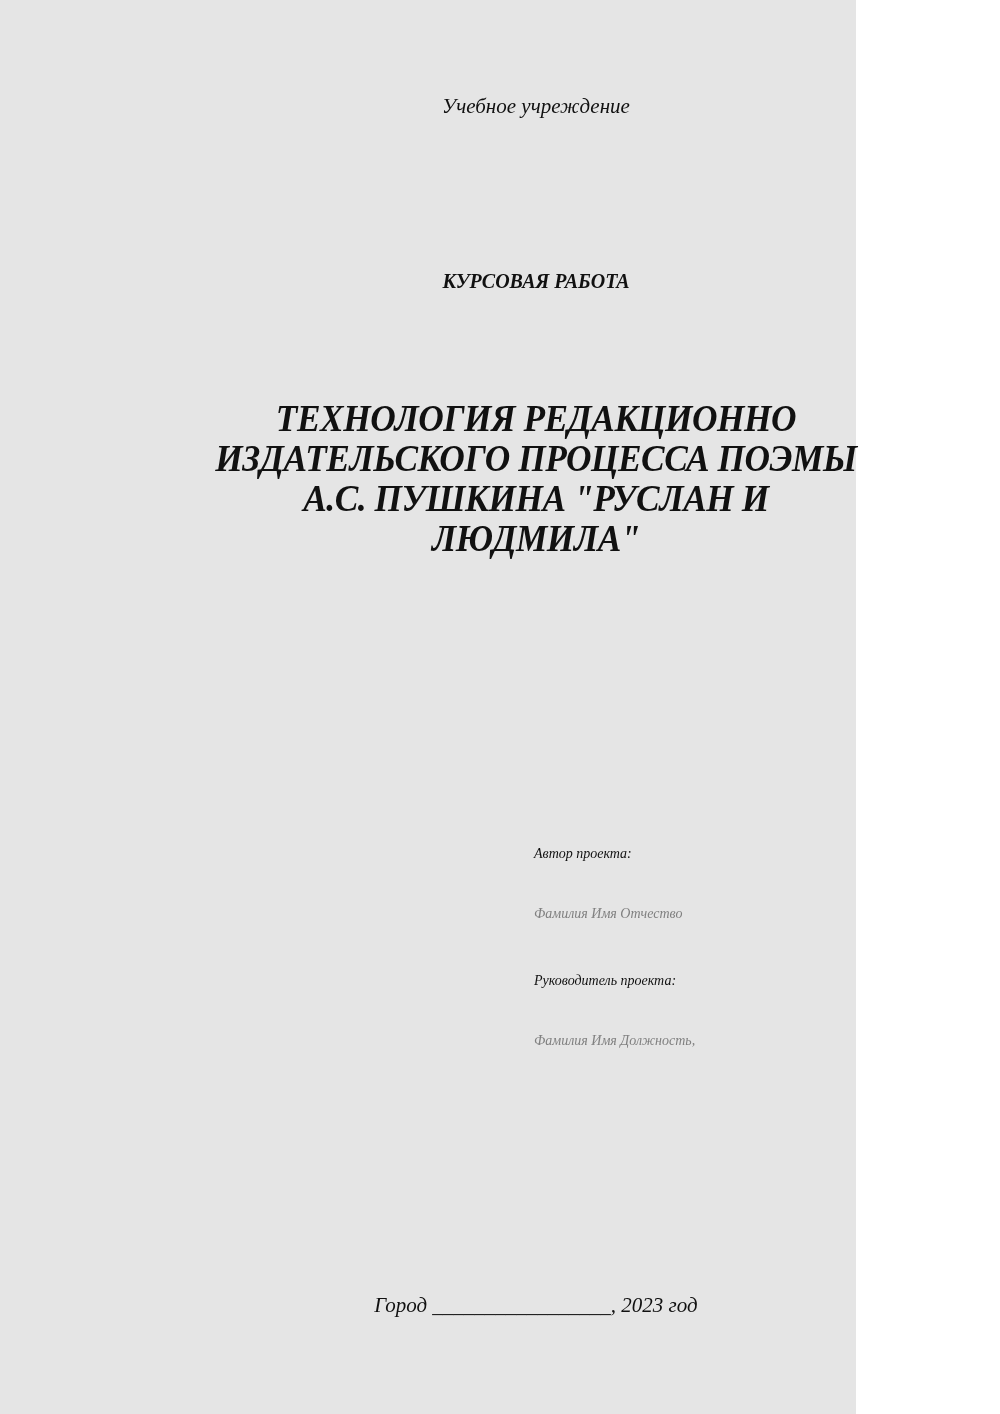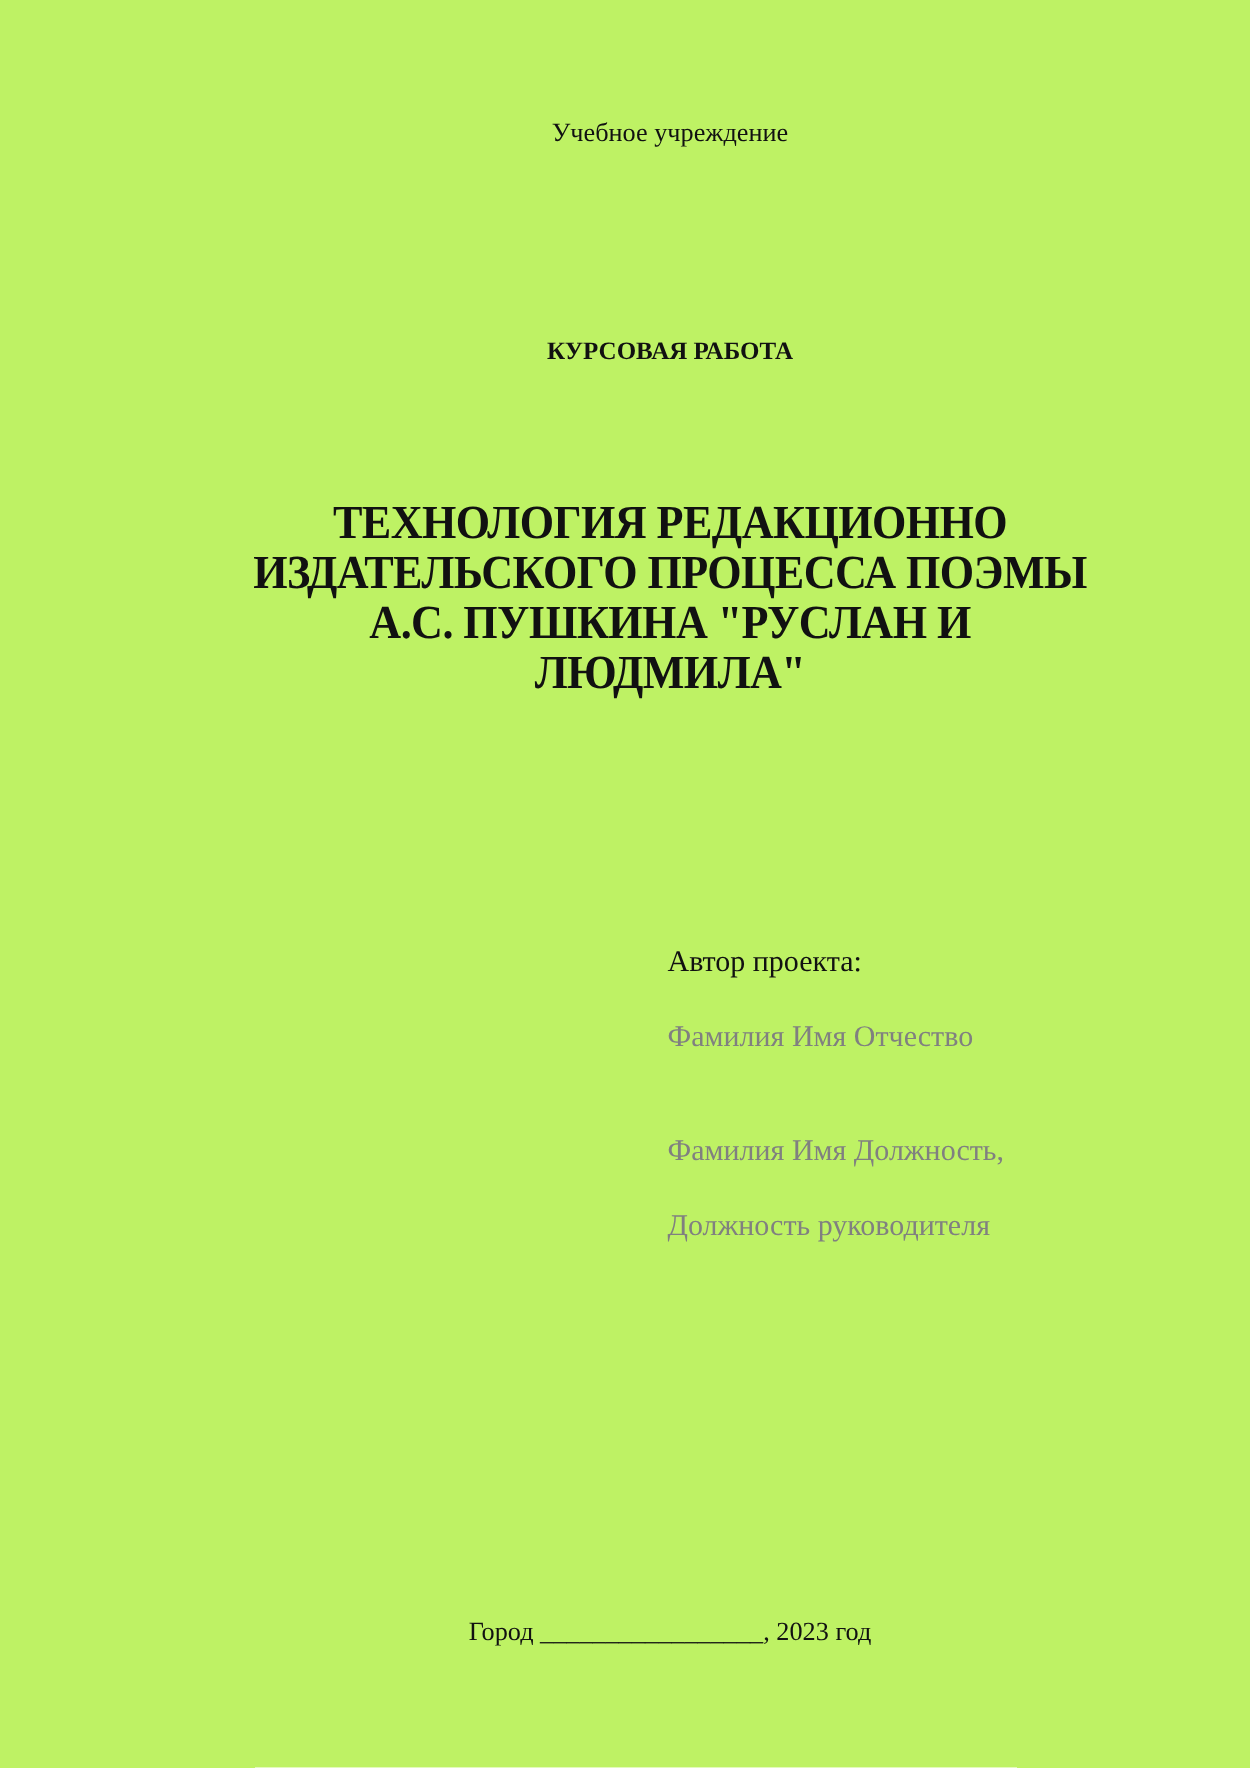"Учебное учреждение" .page { background: #bef264 -> #e5e5e5; font-style: none -> italic; width: 1000px -> 856px }
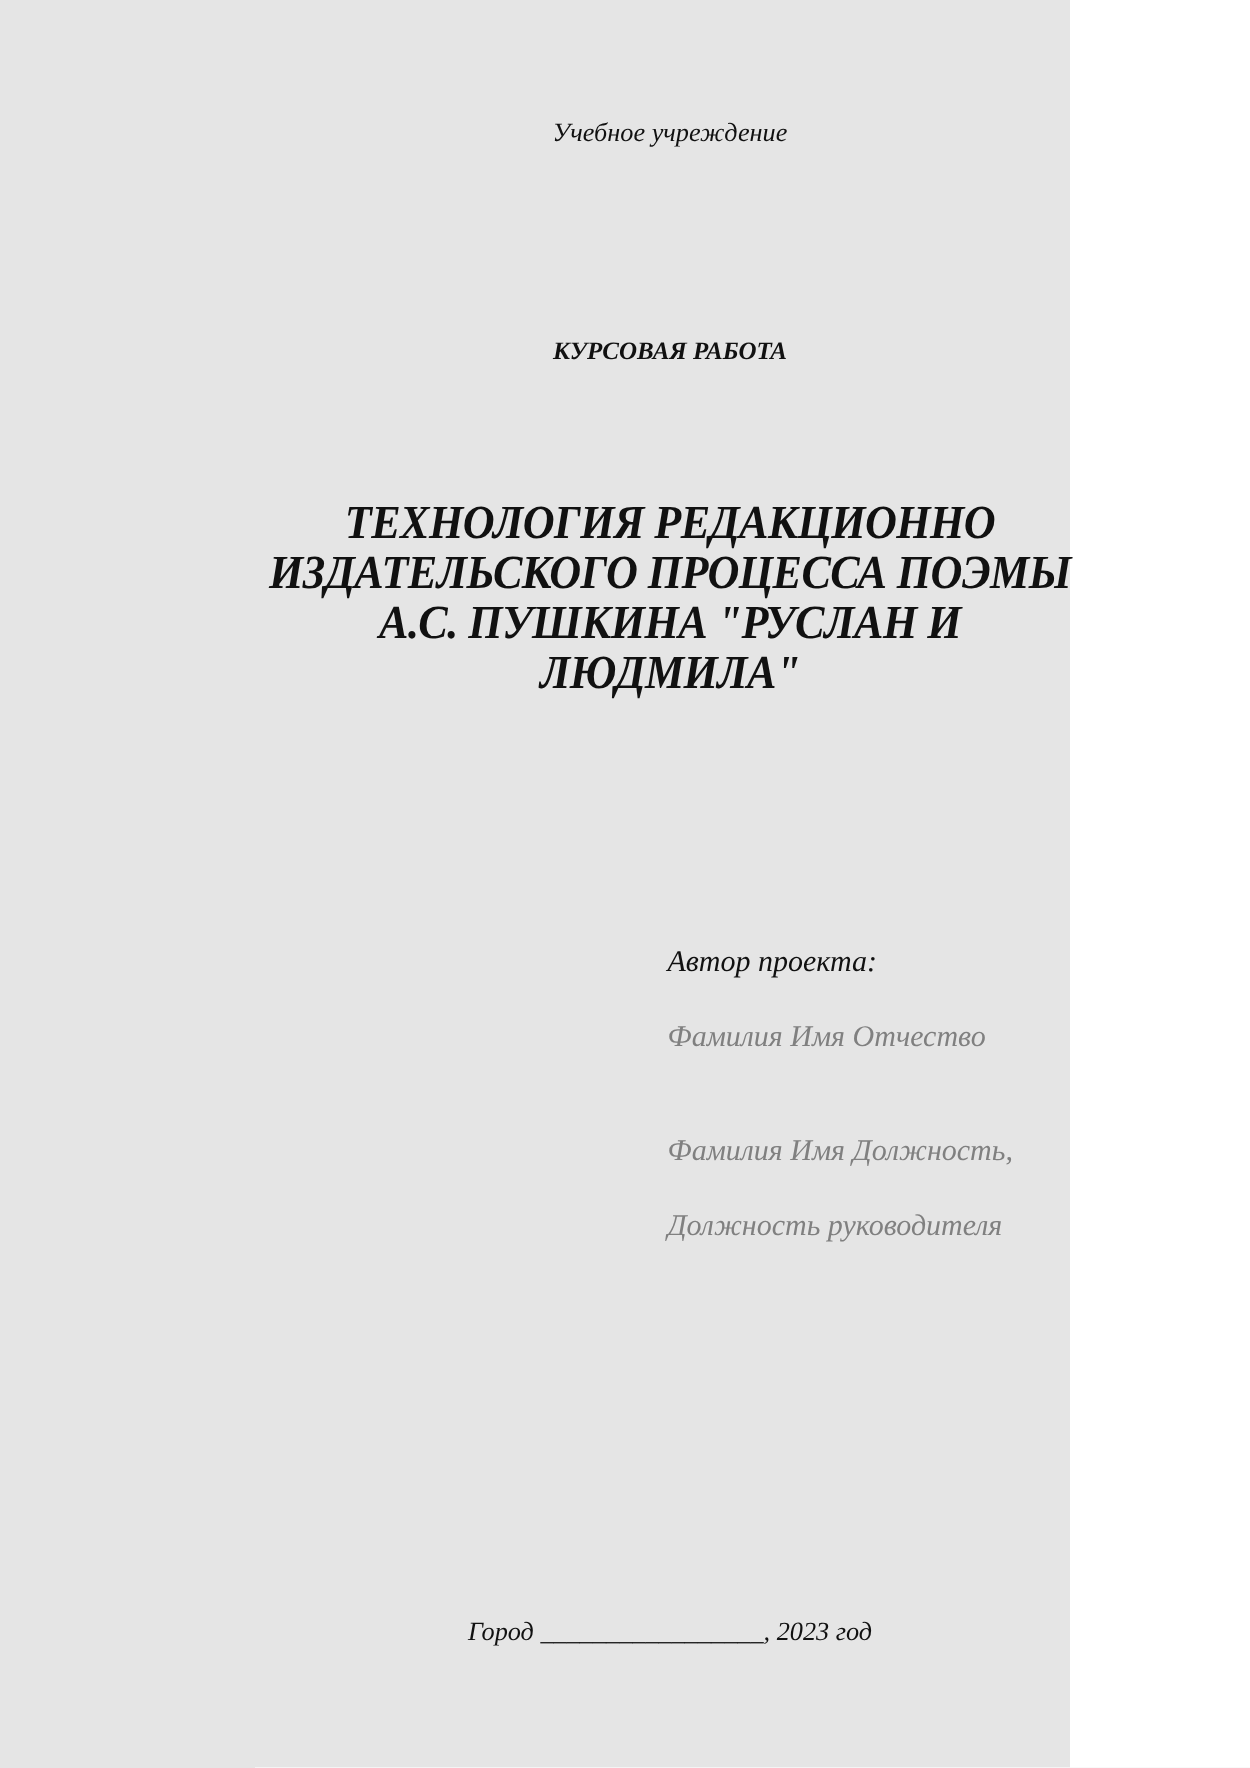"Автор проекта:" .people { font-size: 24px -> 14px; top: 752px -> 836px }
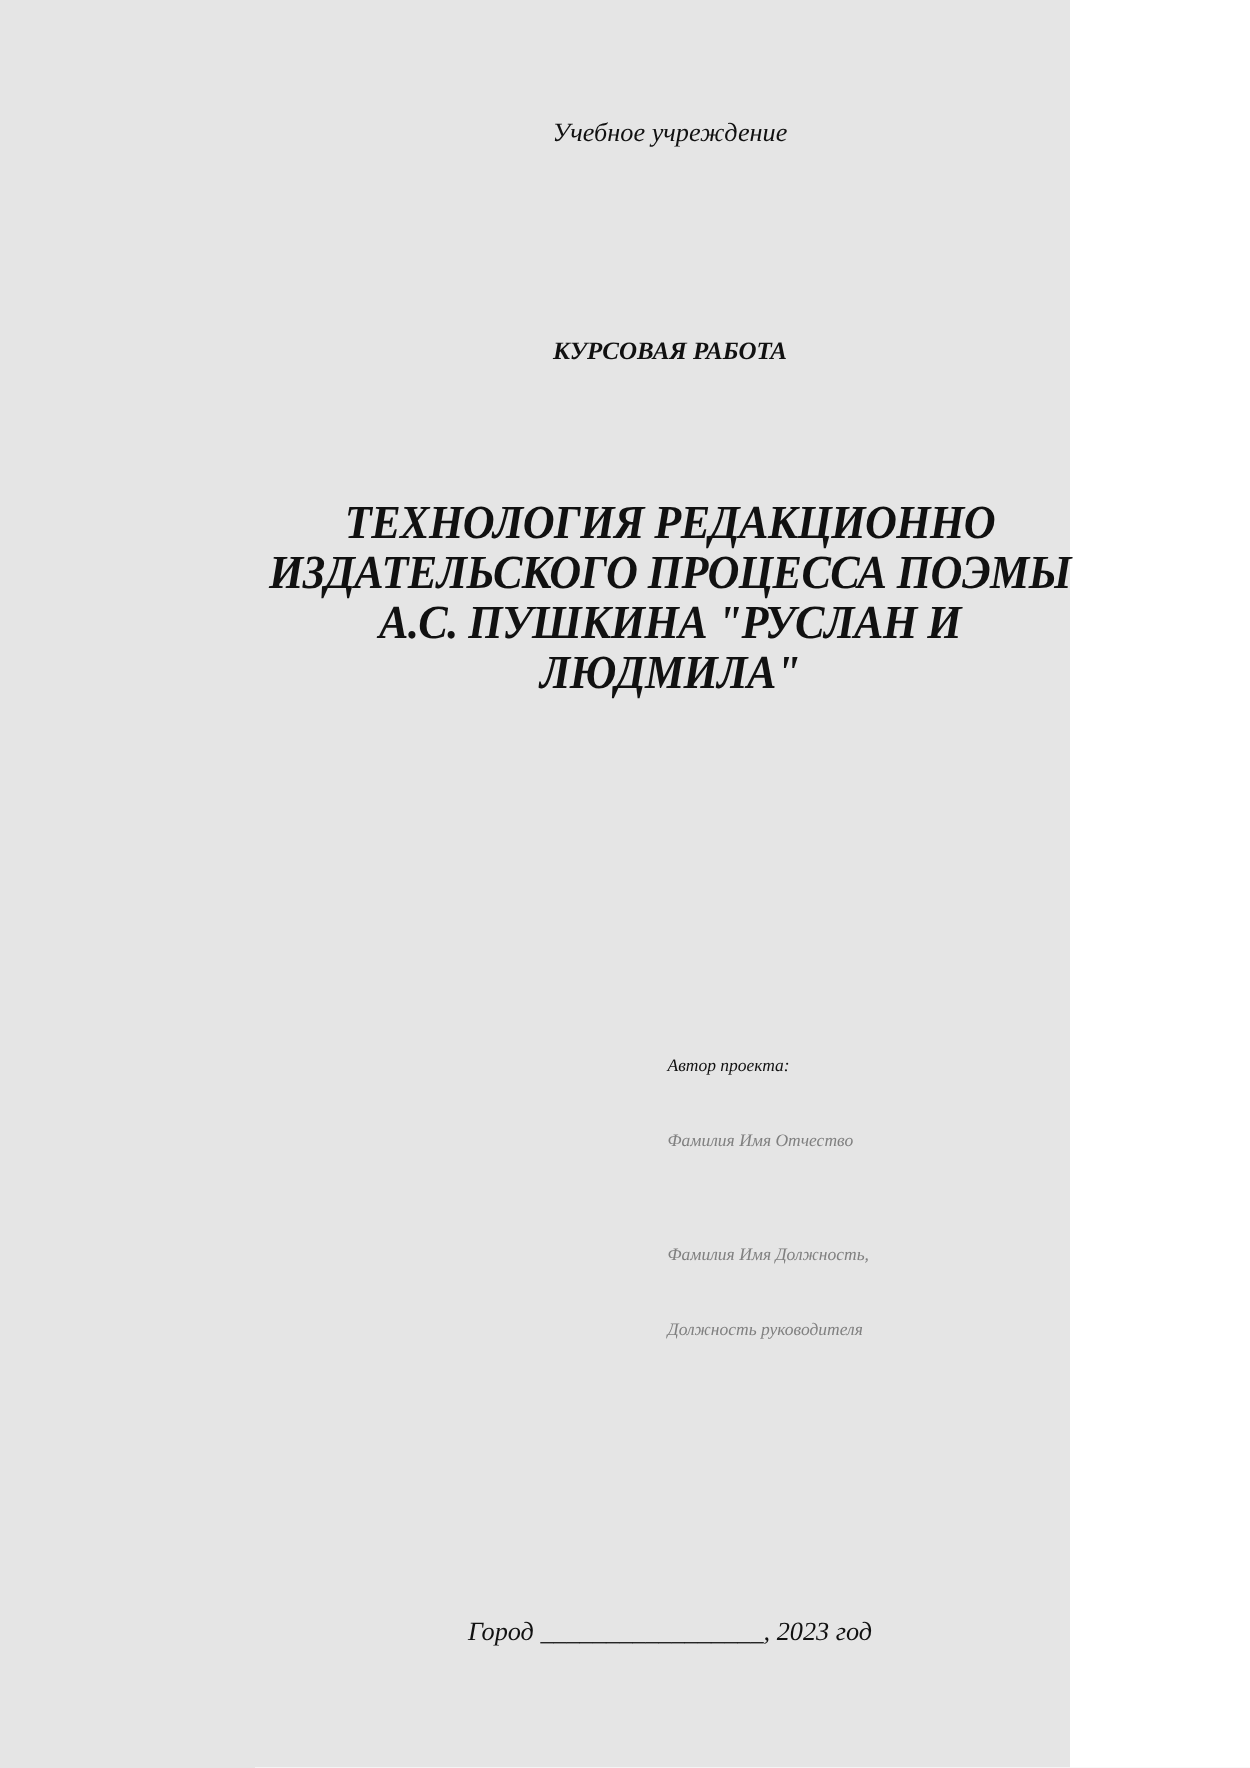"Руководитель проекта:" span.label { html: none -> <span>Руководитель проекта:</span> }
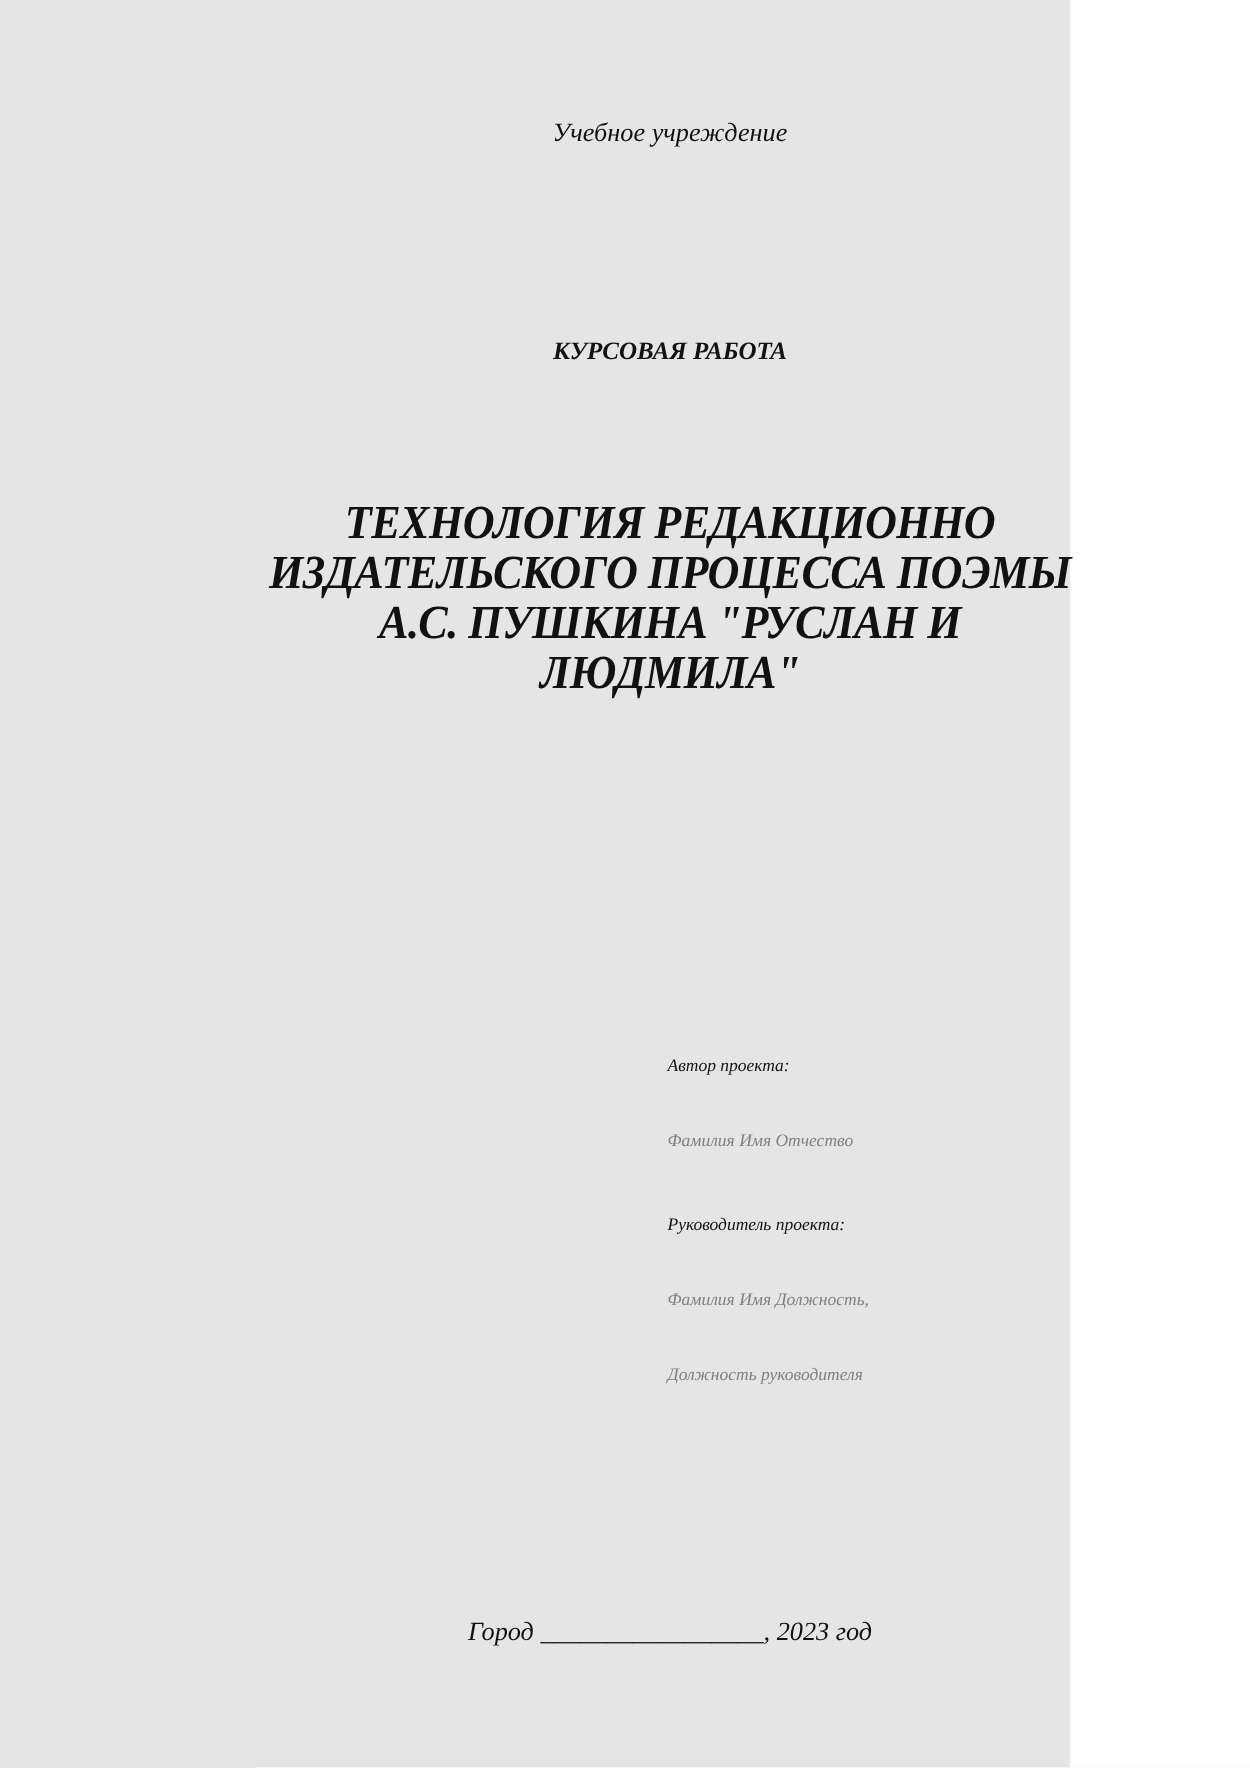"Должность руководителя" span.placeholder { html: <span>Должность руководителя</span> -> none }
